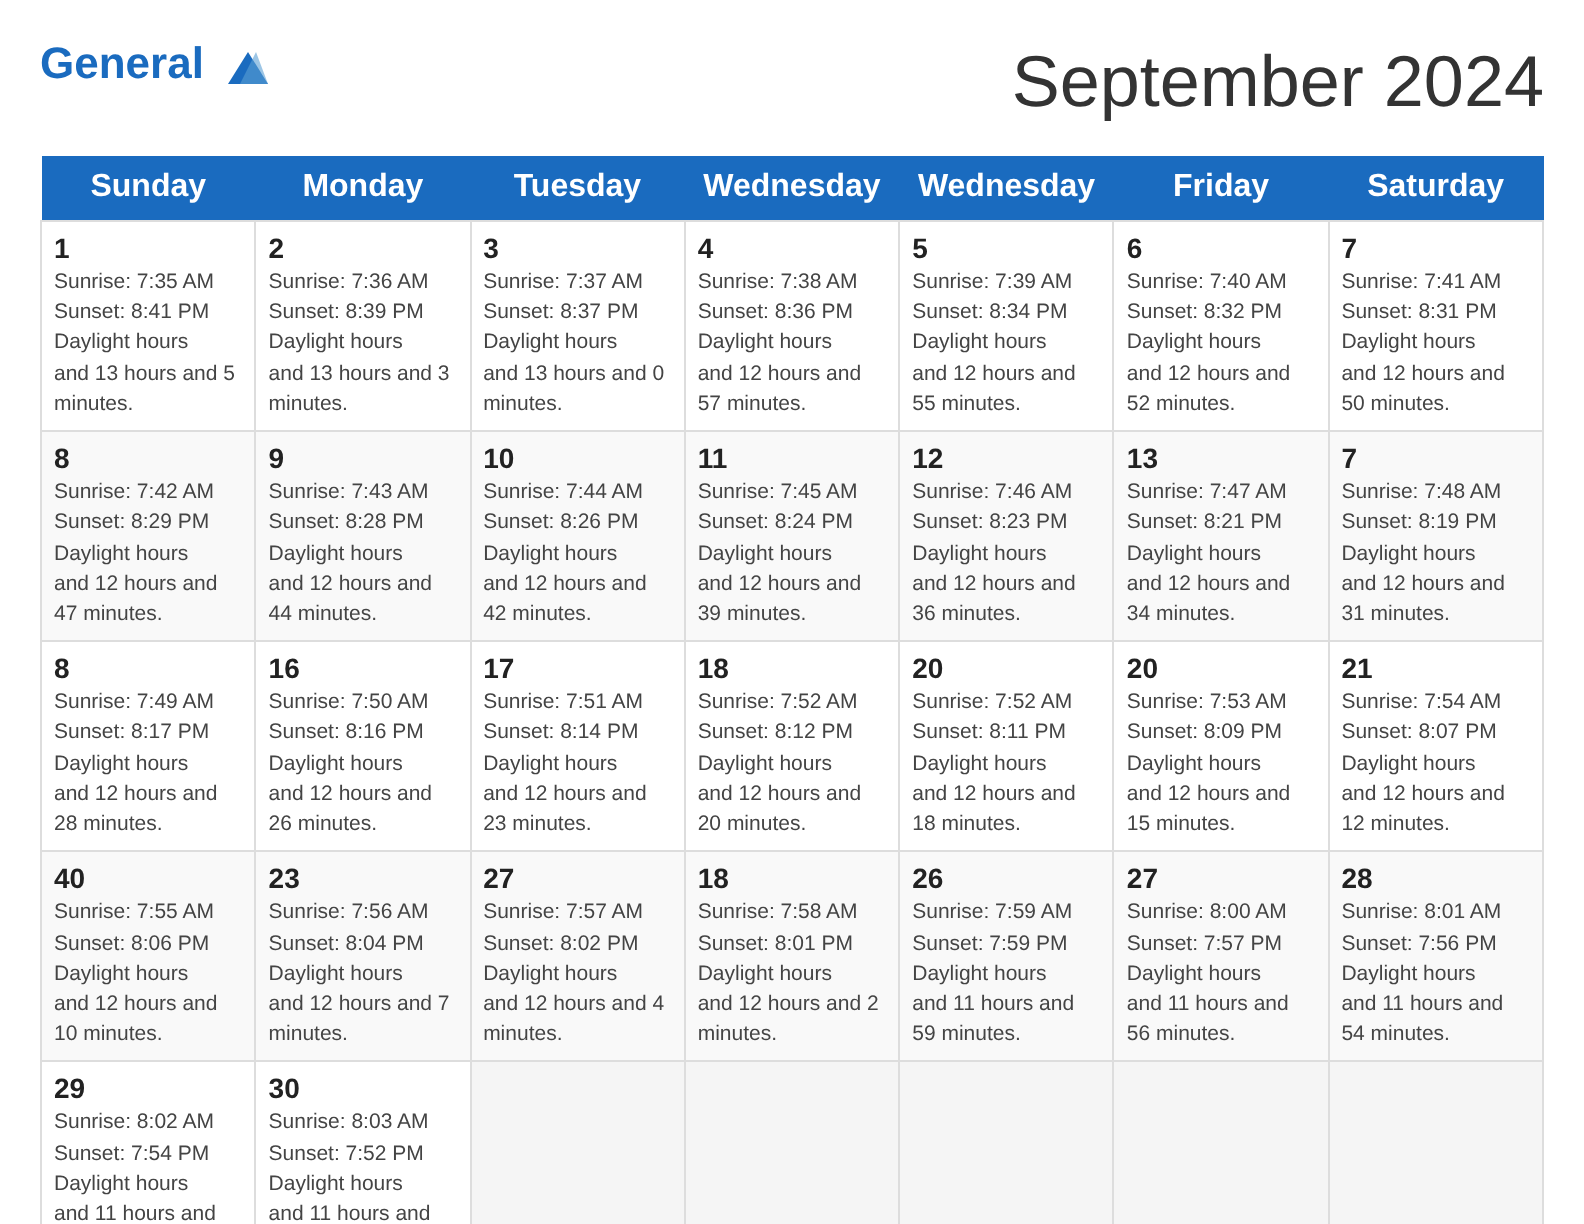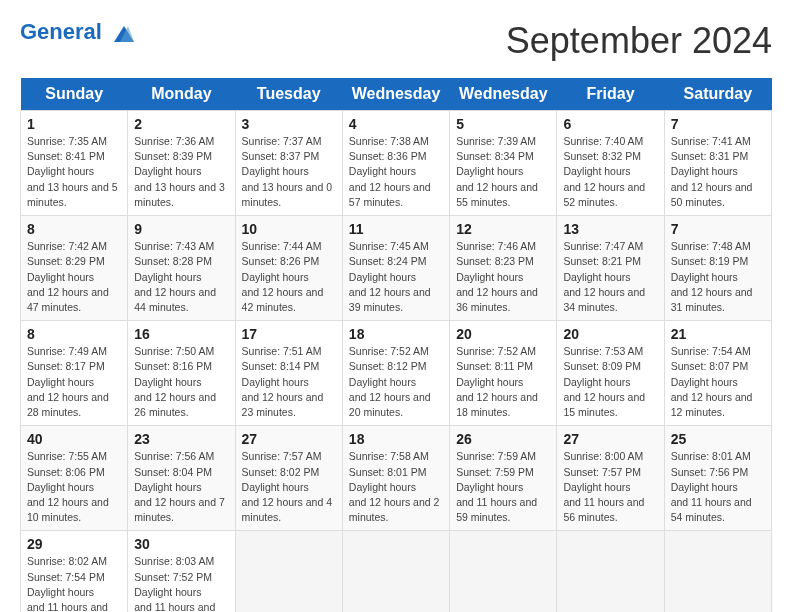"25" div.day-num { text: 25 -> 28 }
